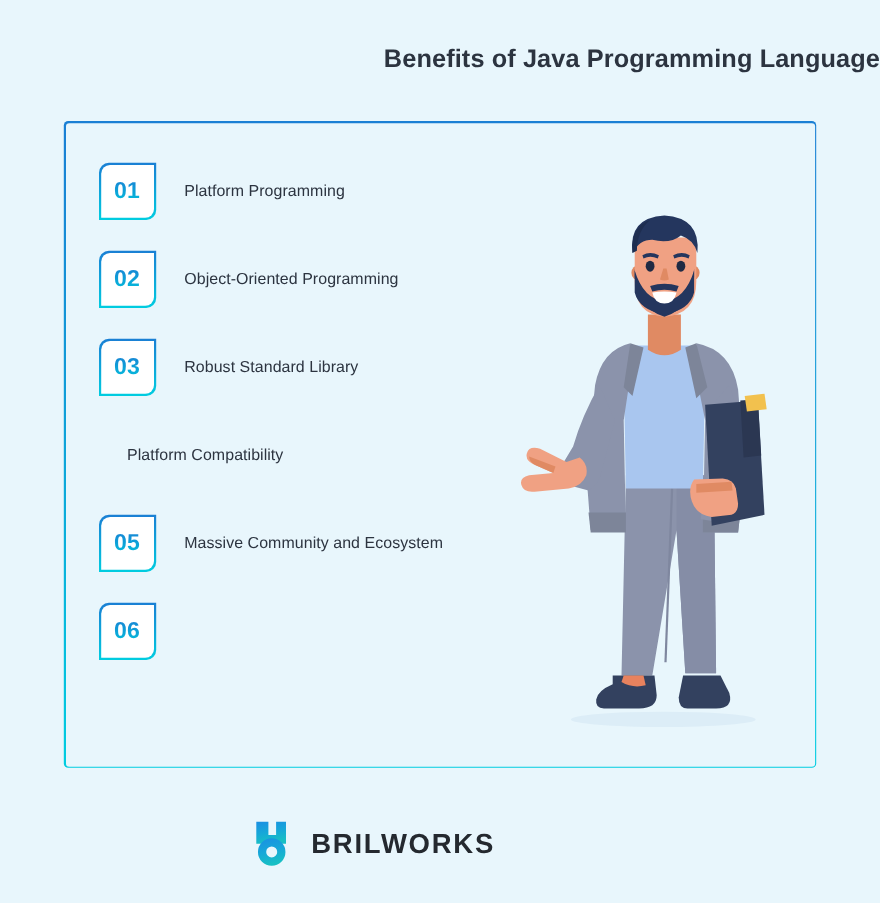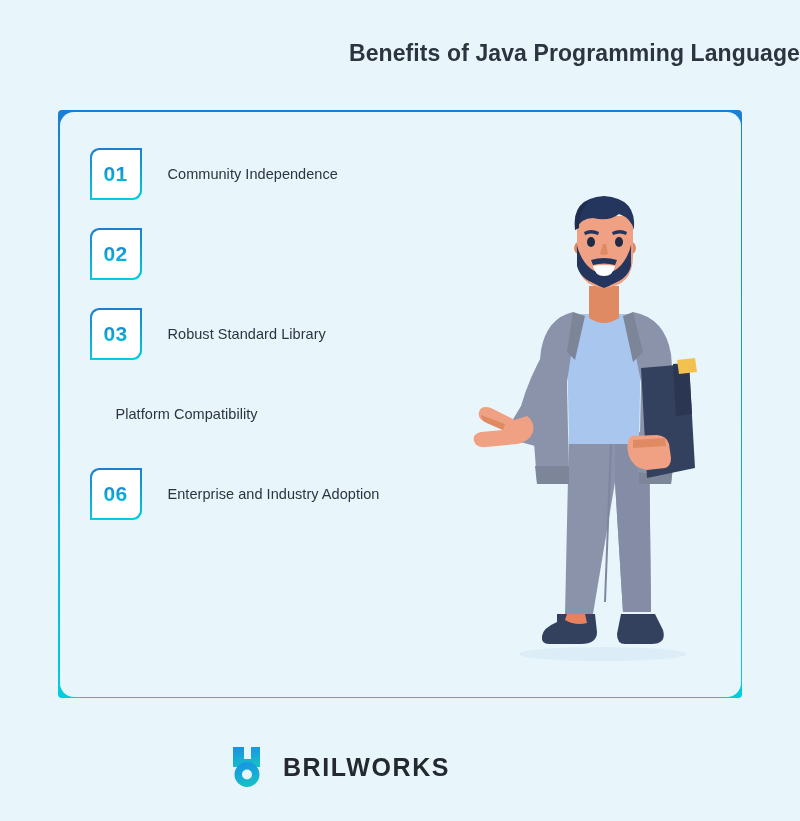"01" .card-inner { border-radius: 14px -> 3px }
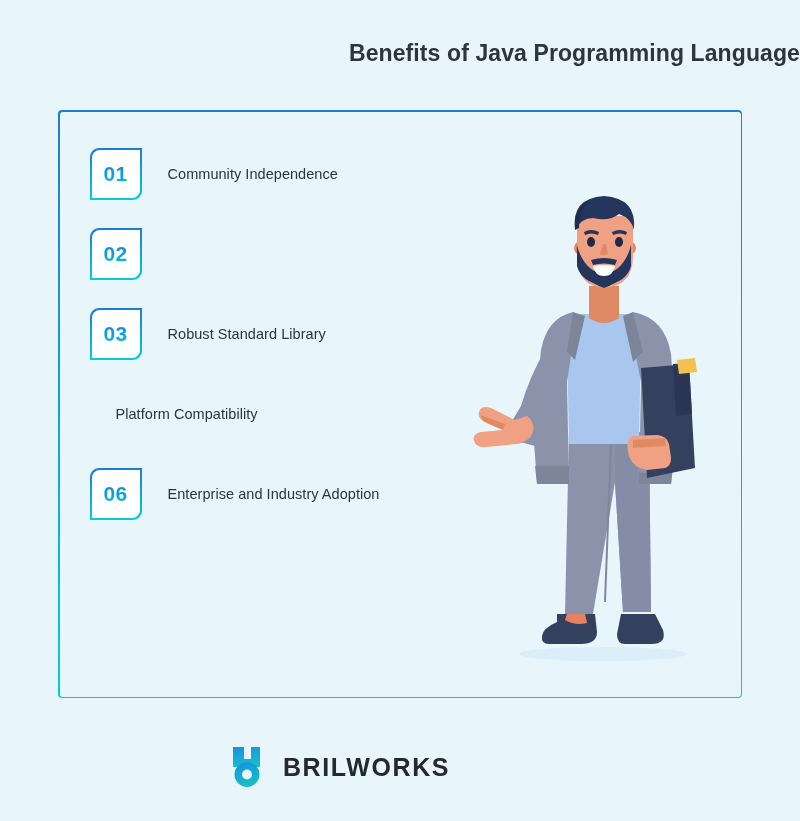"Community Independence" span.benefit-label { text: Community Independence -> Platform Programming }
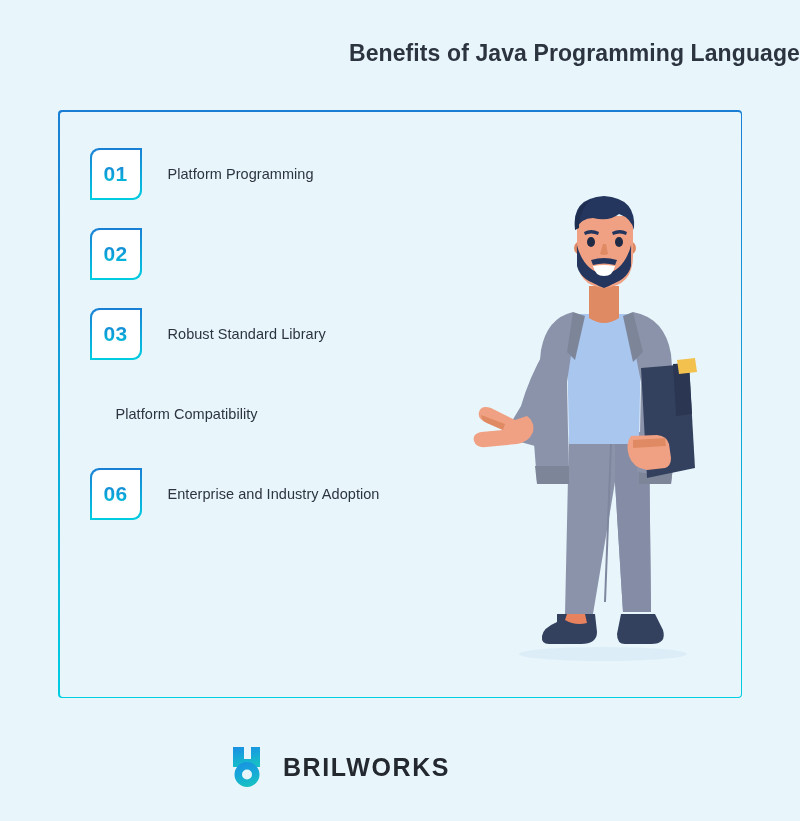"Object-Oriented Programming" span.benefit-label { html: none -> <span>Object-Oriented Programming</span> }
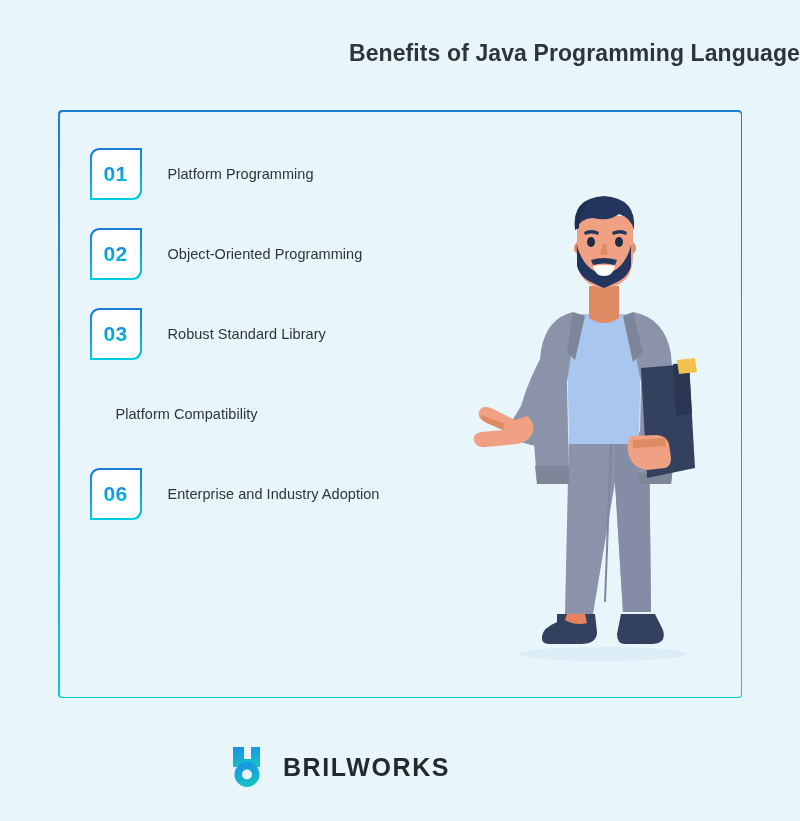"05" li.benefit-item { html: none -> <li> <div> <span>05</span> </div> <span>Massive Community and Ecosystem</span> </li> }
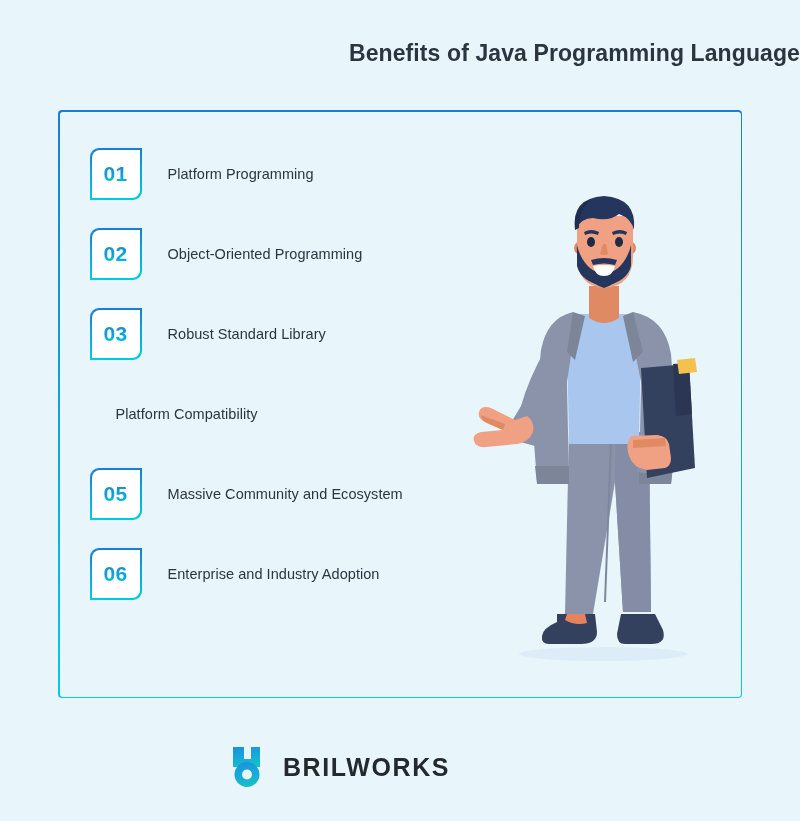"Enterprise and Industry Adoption" span.benefit-label { html: <span>Enterprise and Industry Adoption</span> -> none }
